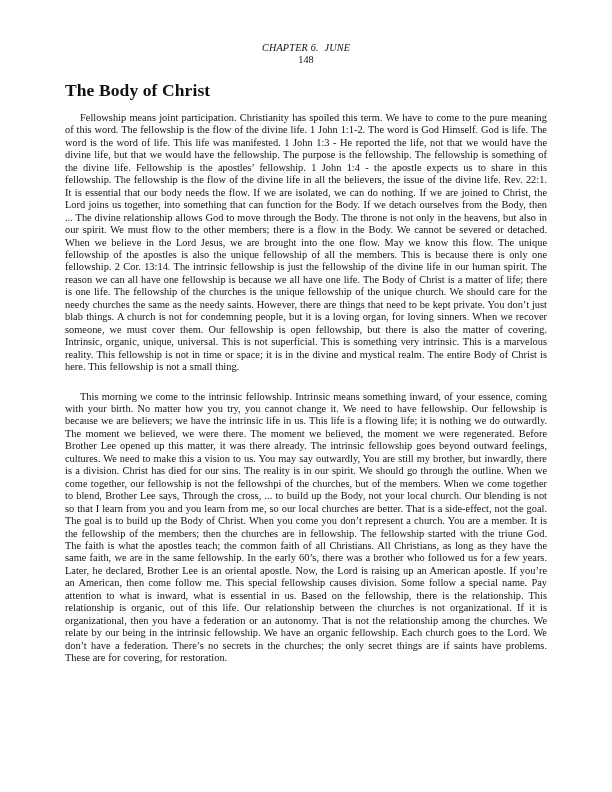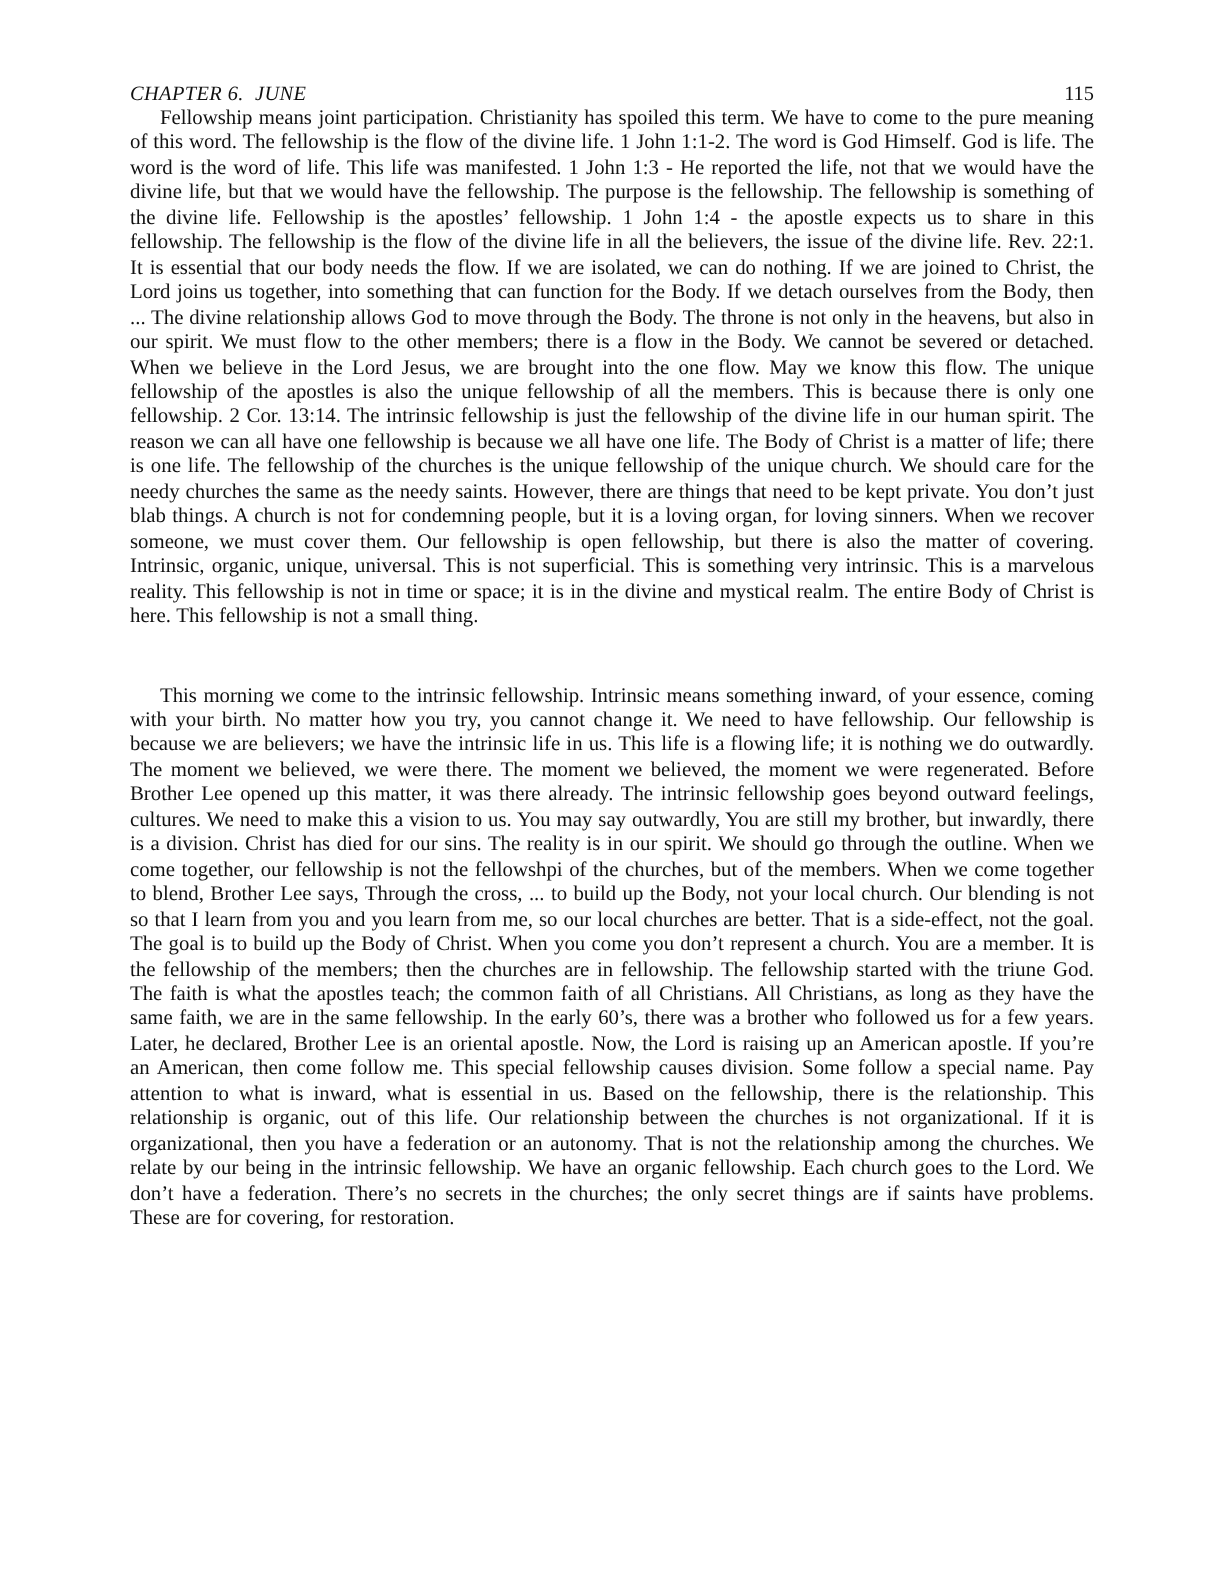"CHAPTER 6. JUNE" .running-header { flex-direction: none -> column }
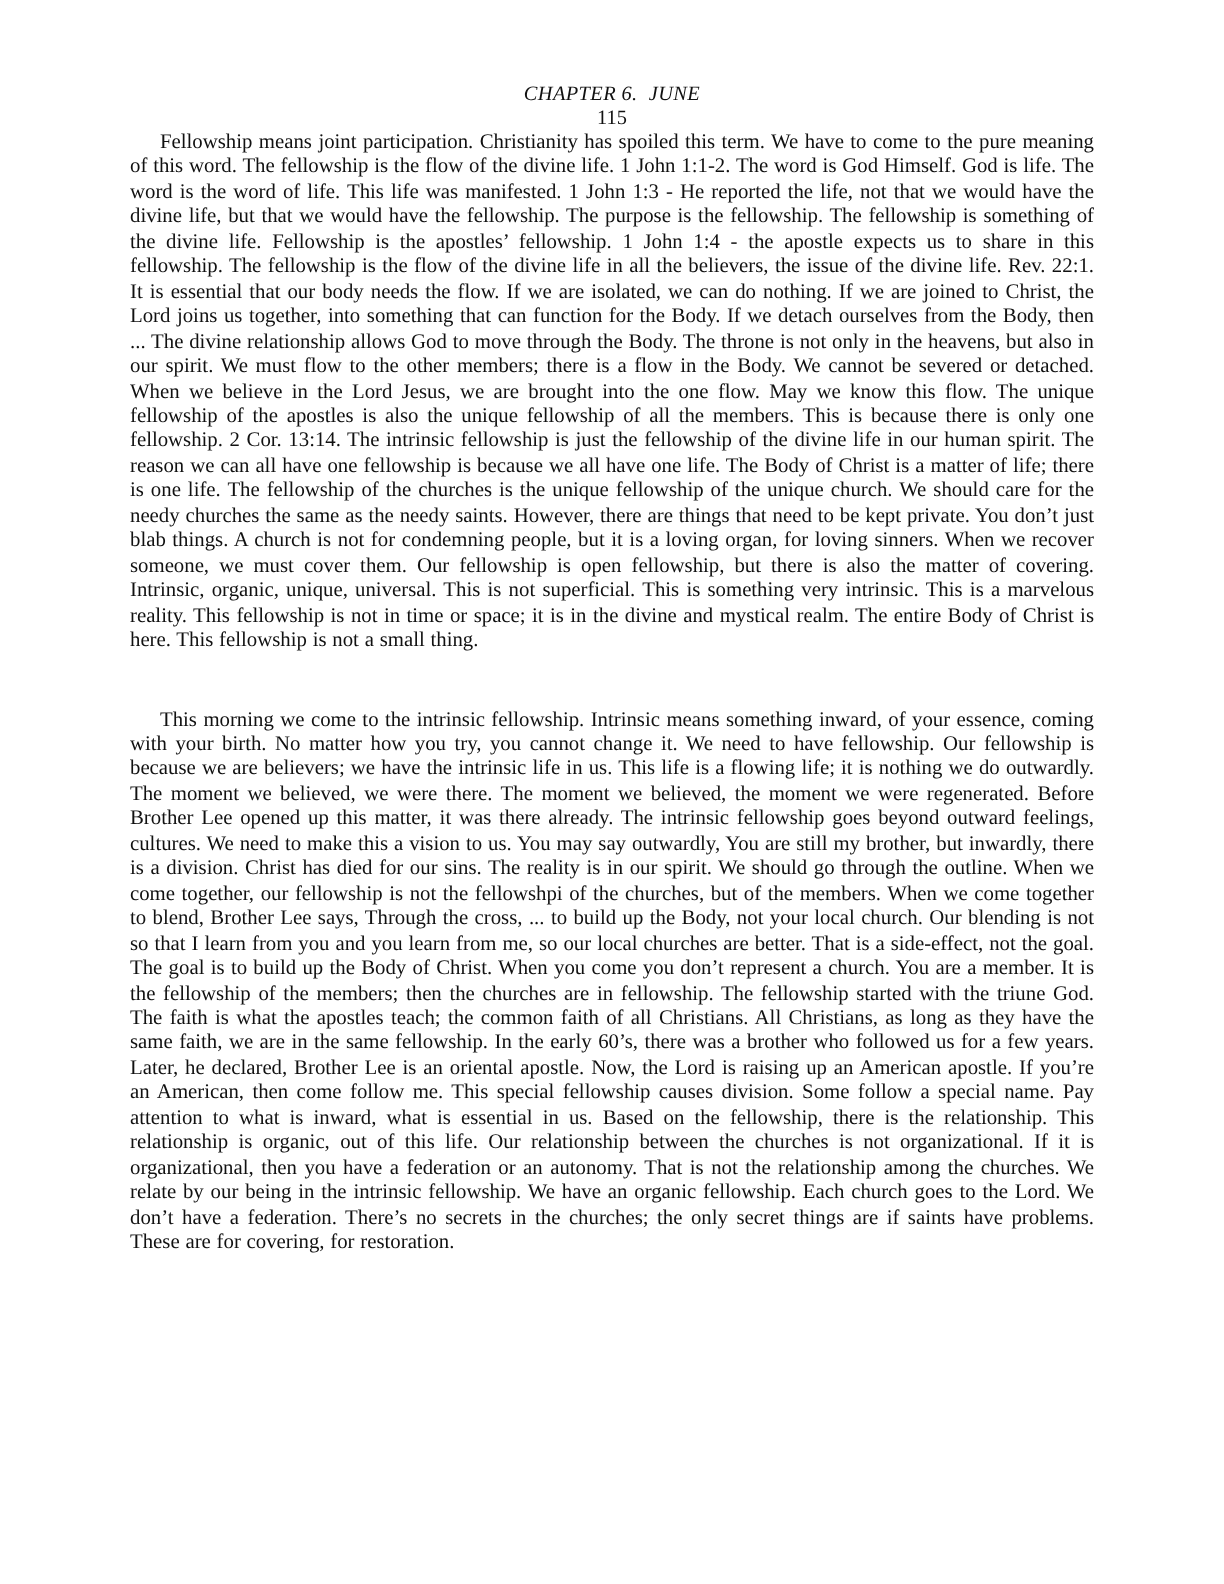"115" span.page-number { text: 115 -> 148 }
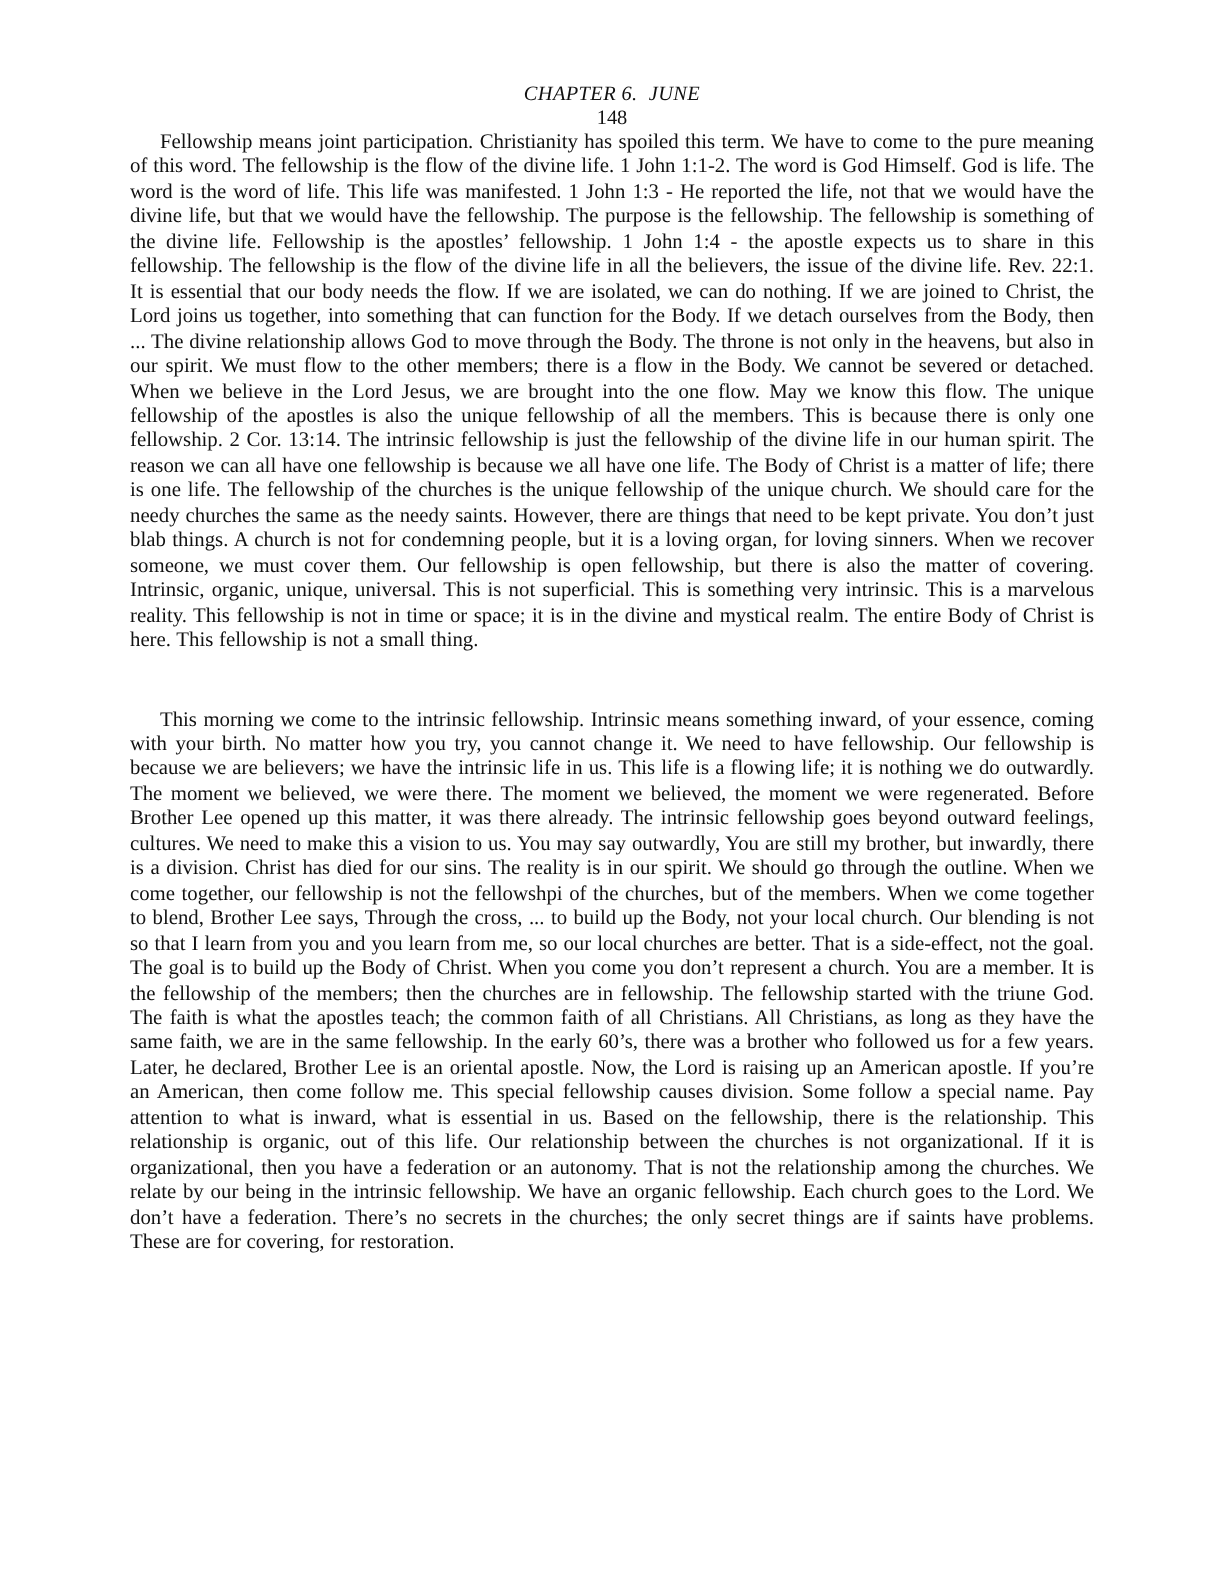"The Body of Christ" h1.page-title { html: none -> <h1>The Body of Christ</h1> }
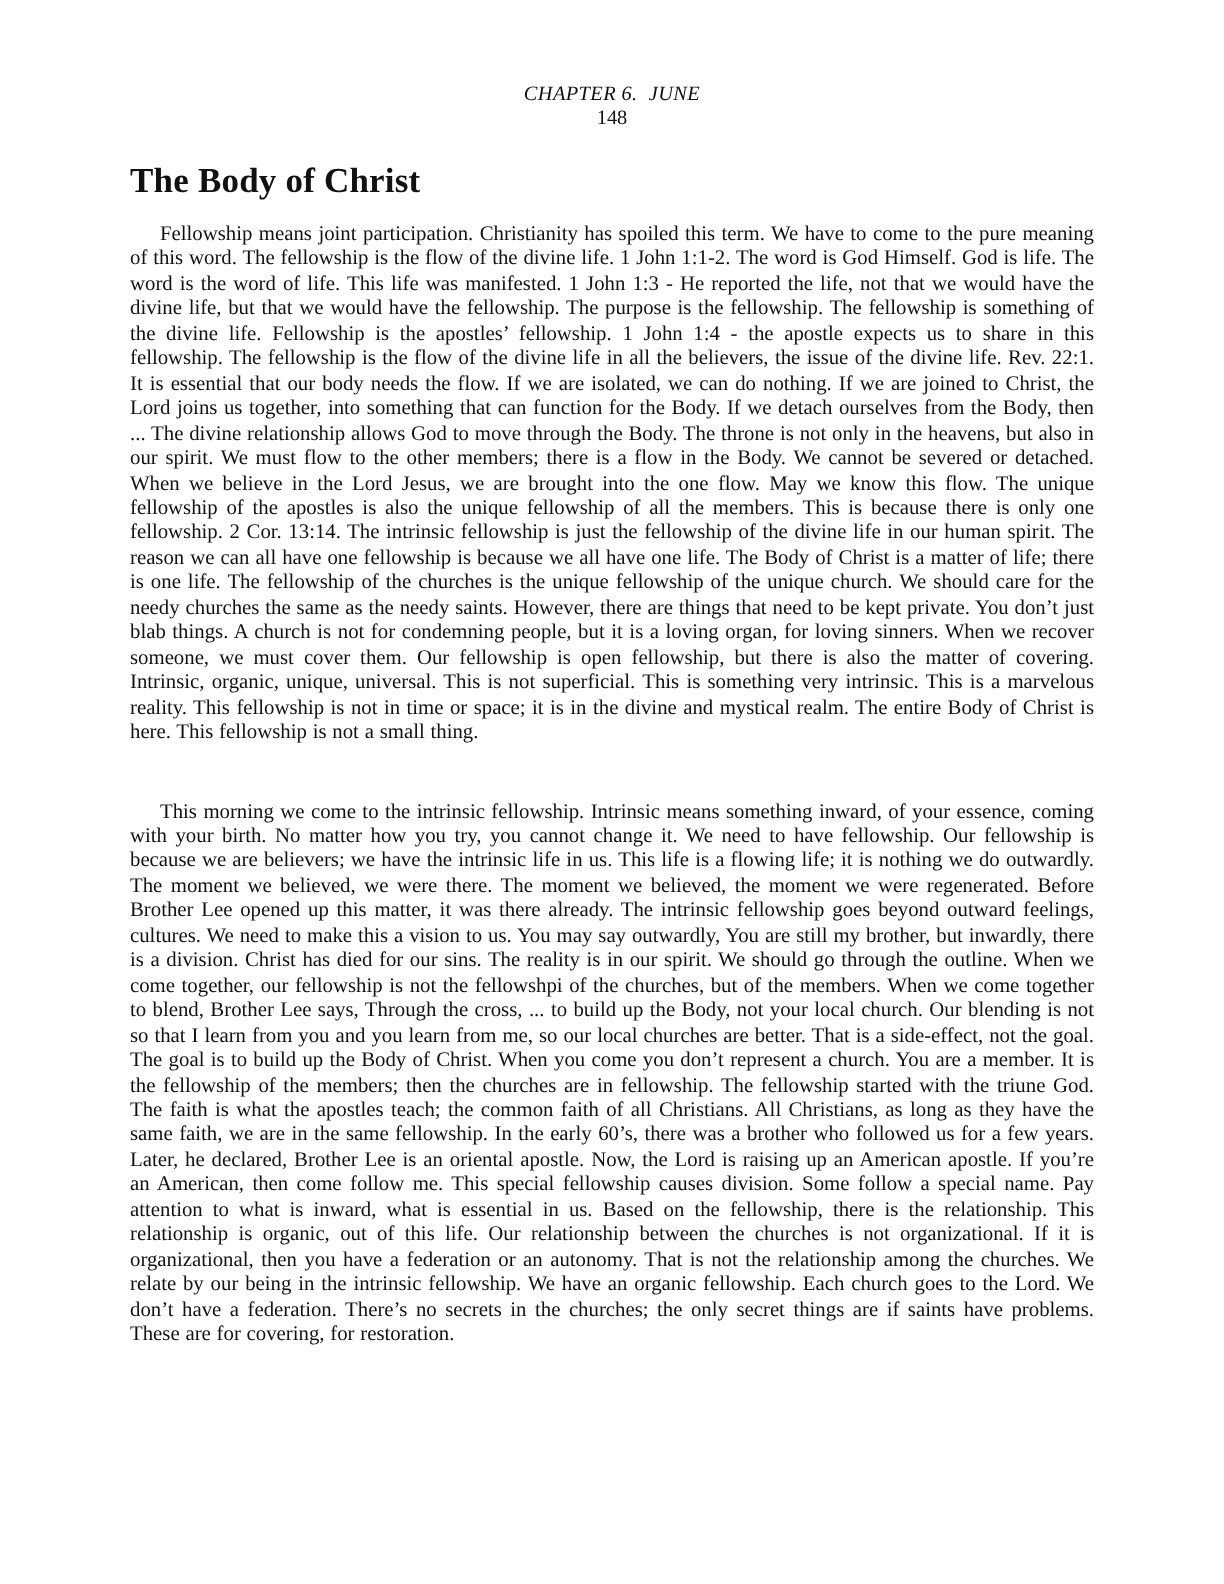"This morning we come to" .body-text p + p { margin-top: 27px -> 17px }
